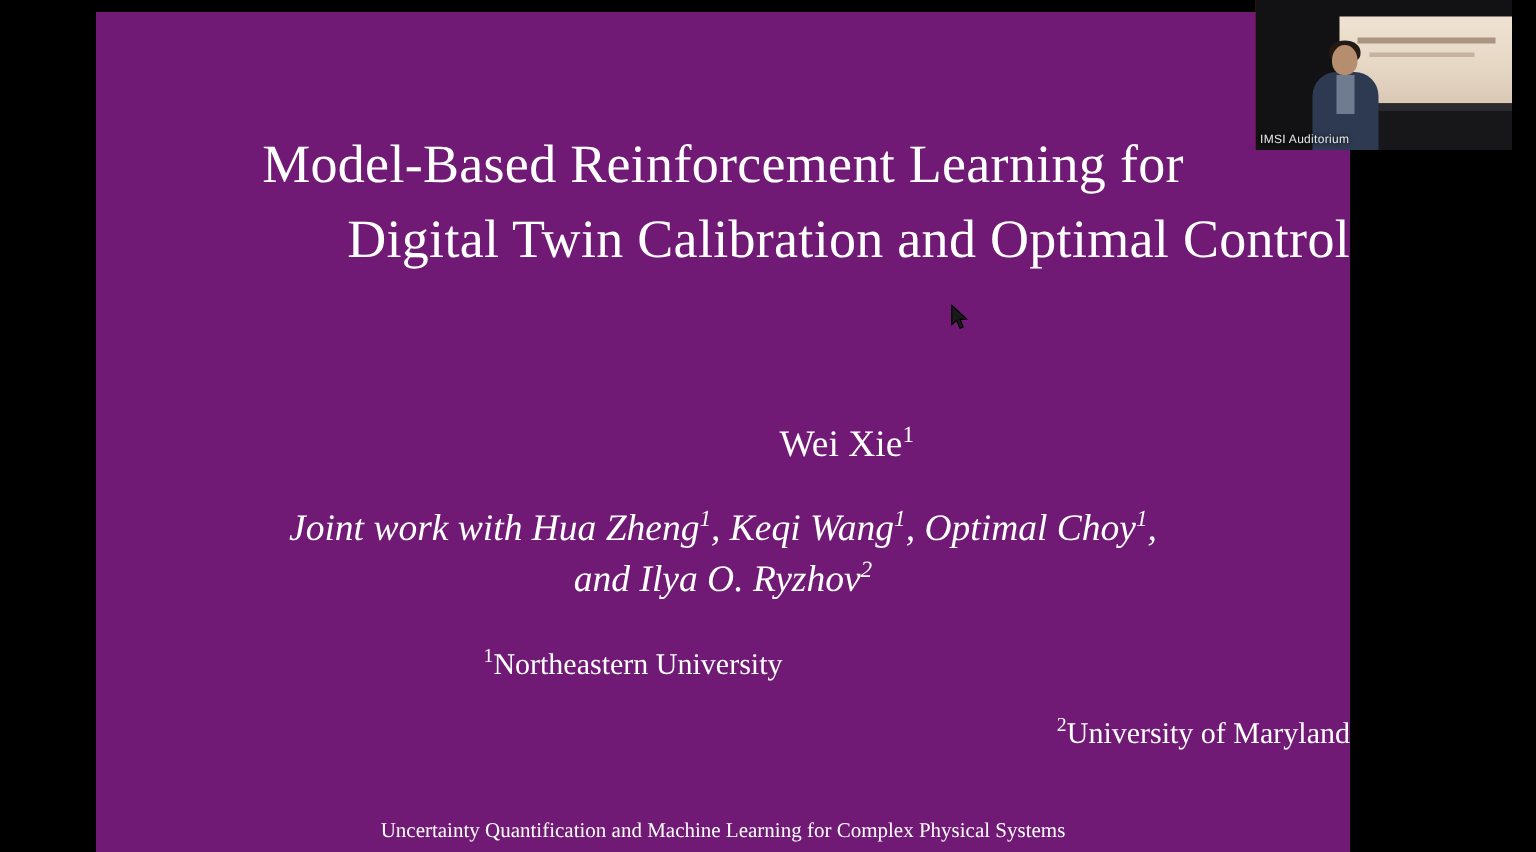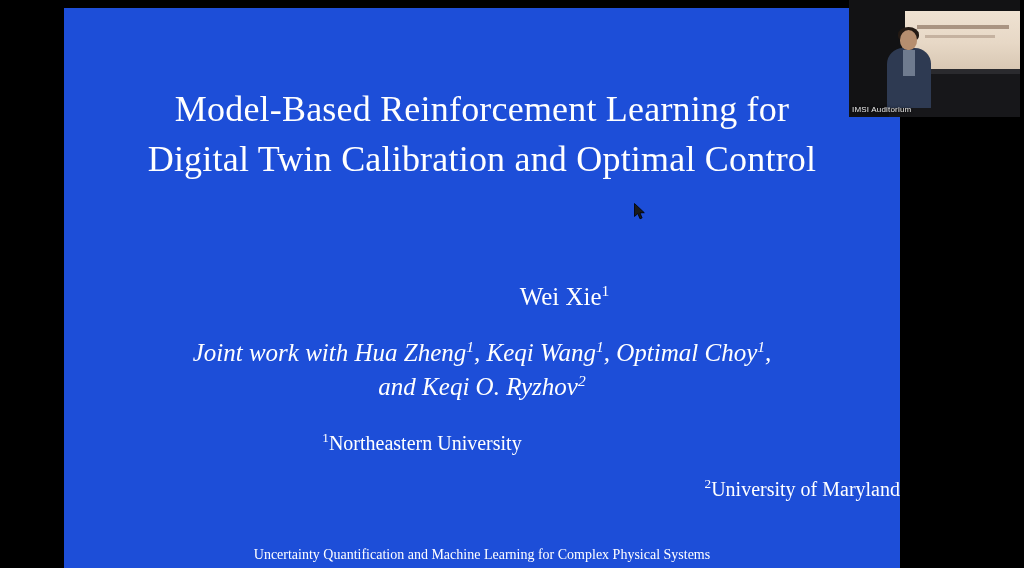"Model-Based Reinforcement Learning for" #slide { background: #1d4ed8 -> #701a75 }
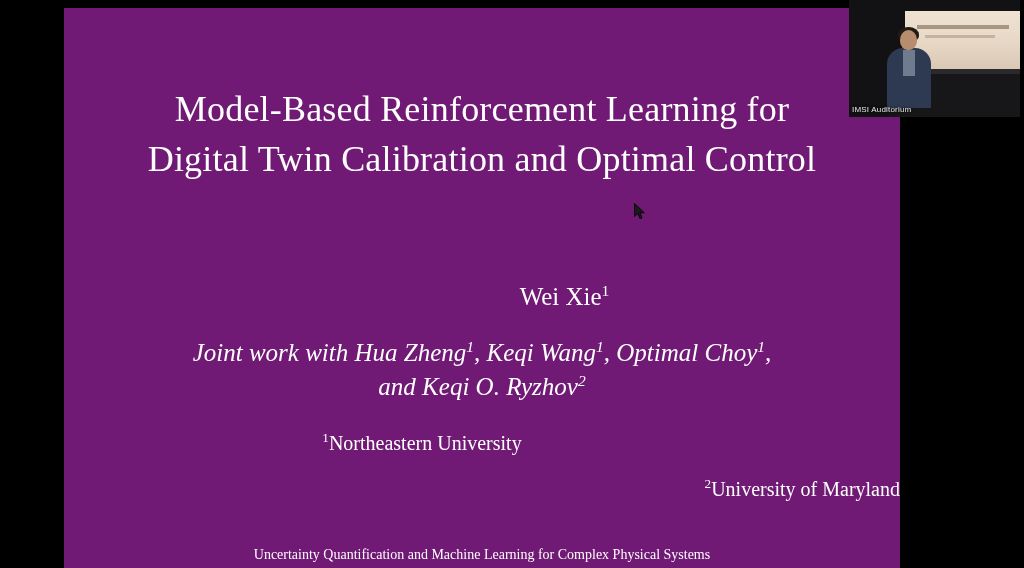"IMSI Auditorium" #webcam { height: 117px -> 100px; right: 4px -> 16px }
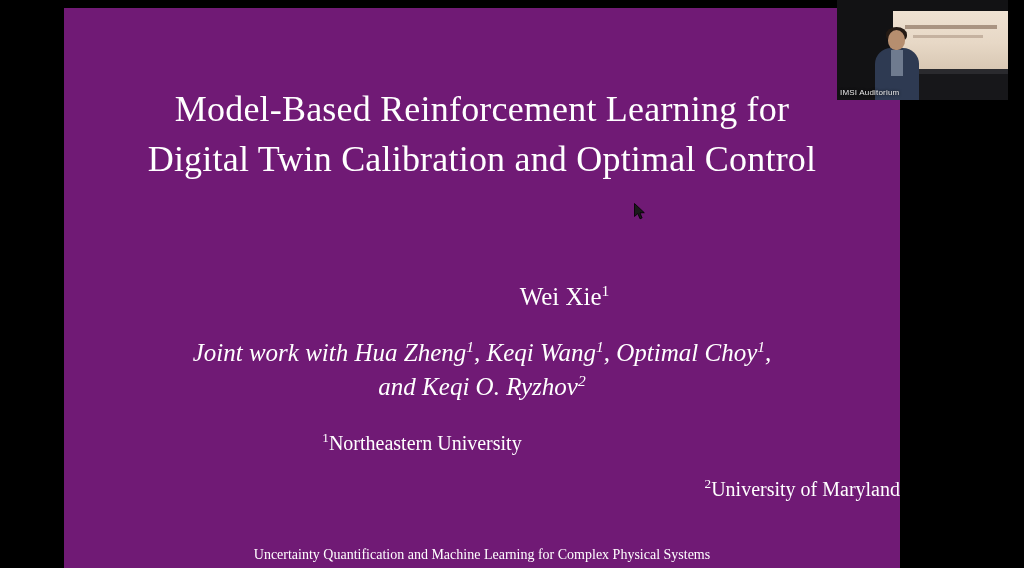"Digital Twin Calibration and Optimal" .title .l2 { text-align: none -> right }
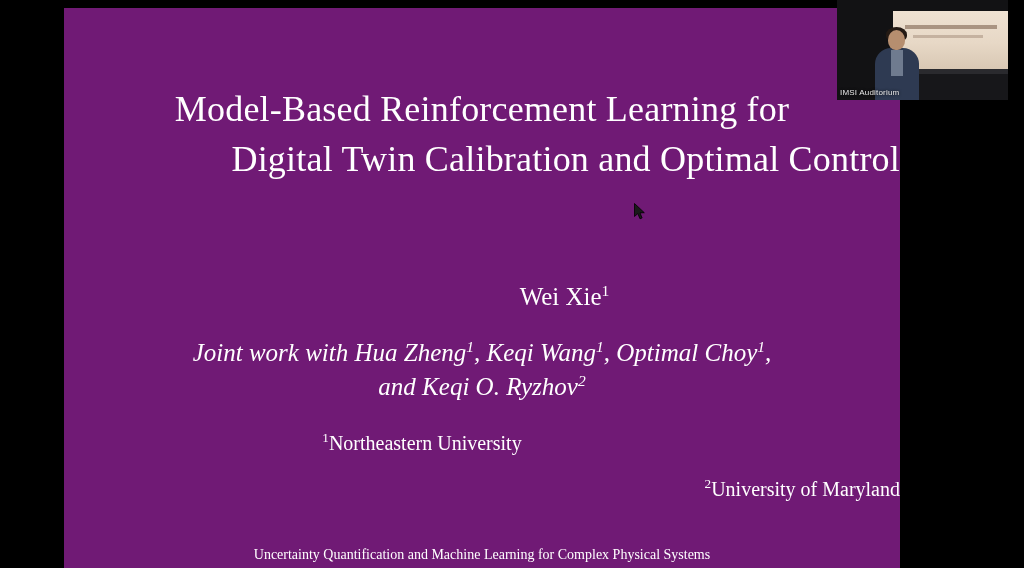"and Keqi O. Ryzhov" span { text: Keqi -> Ilya }
